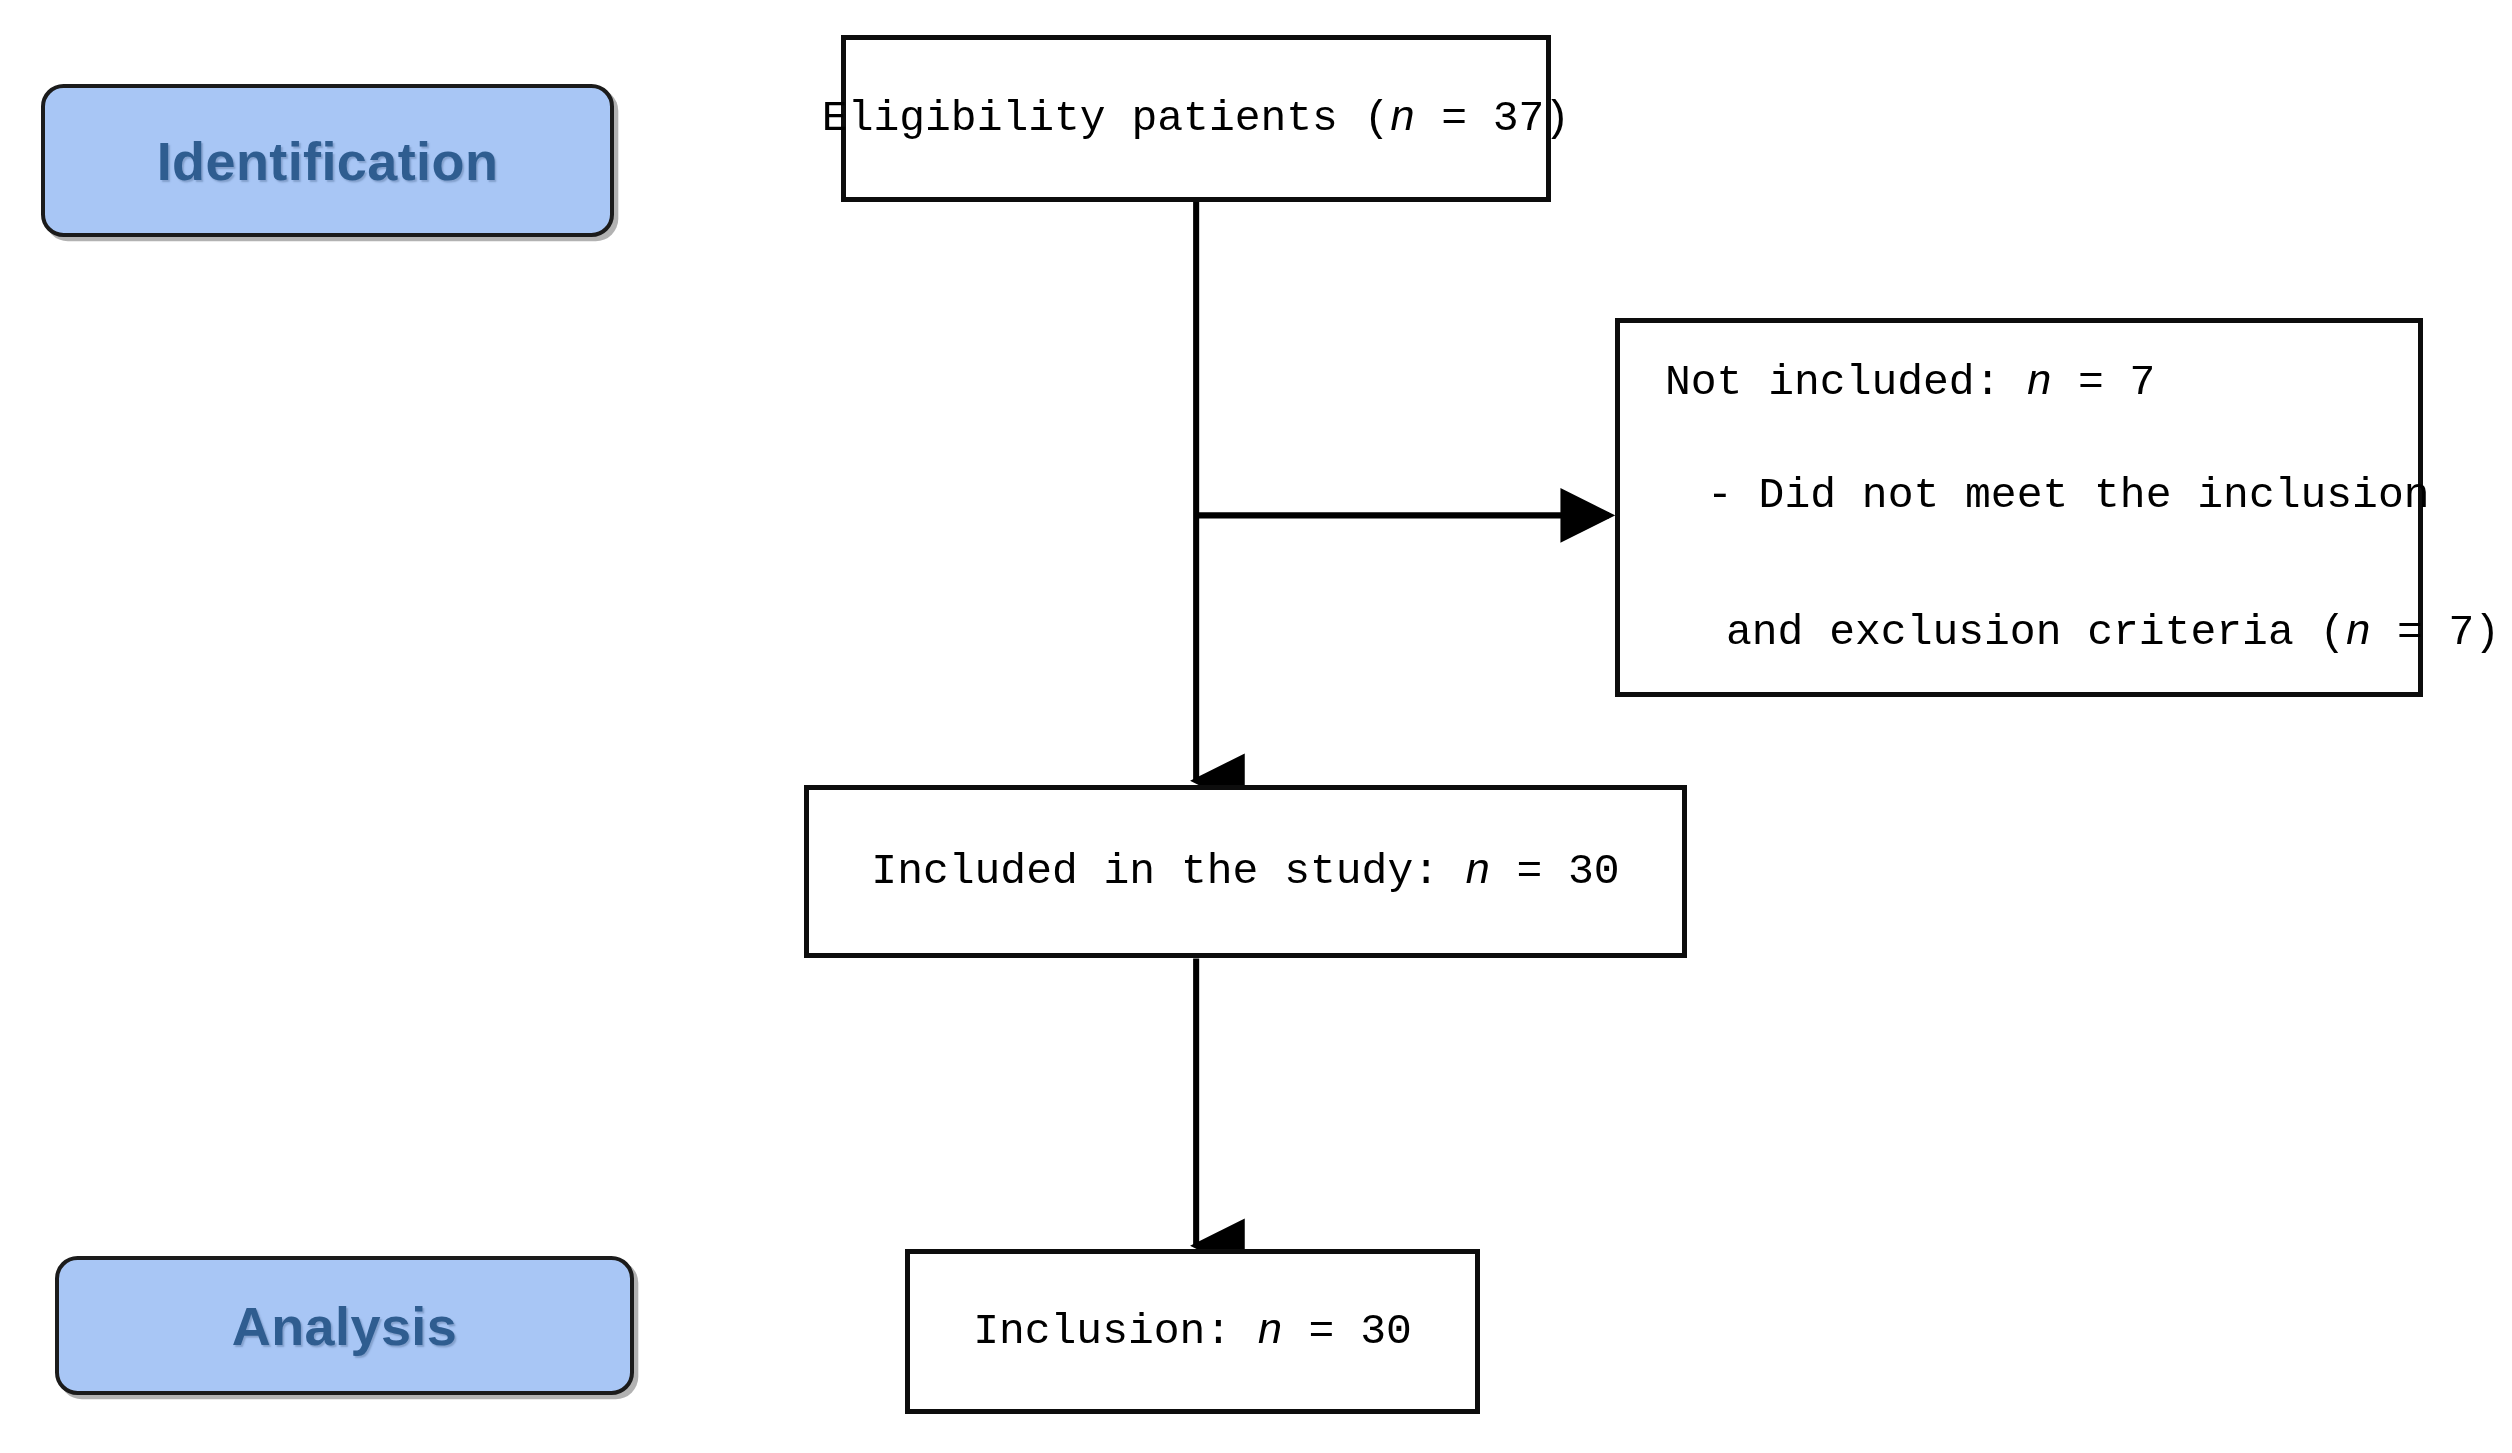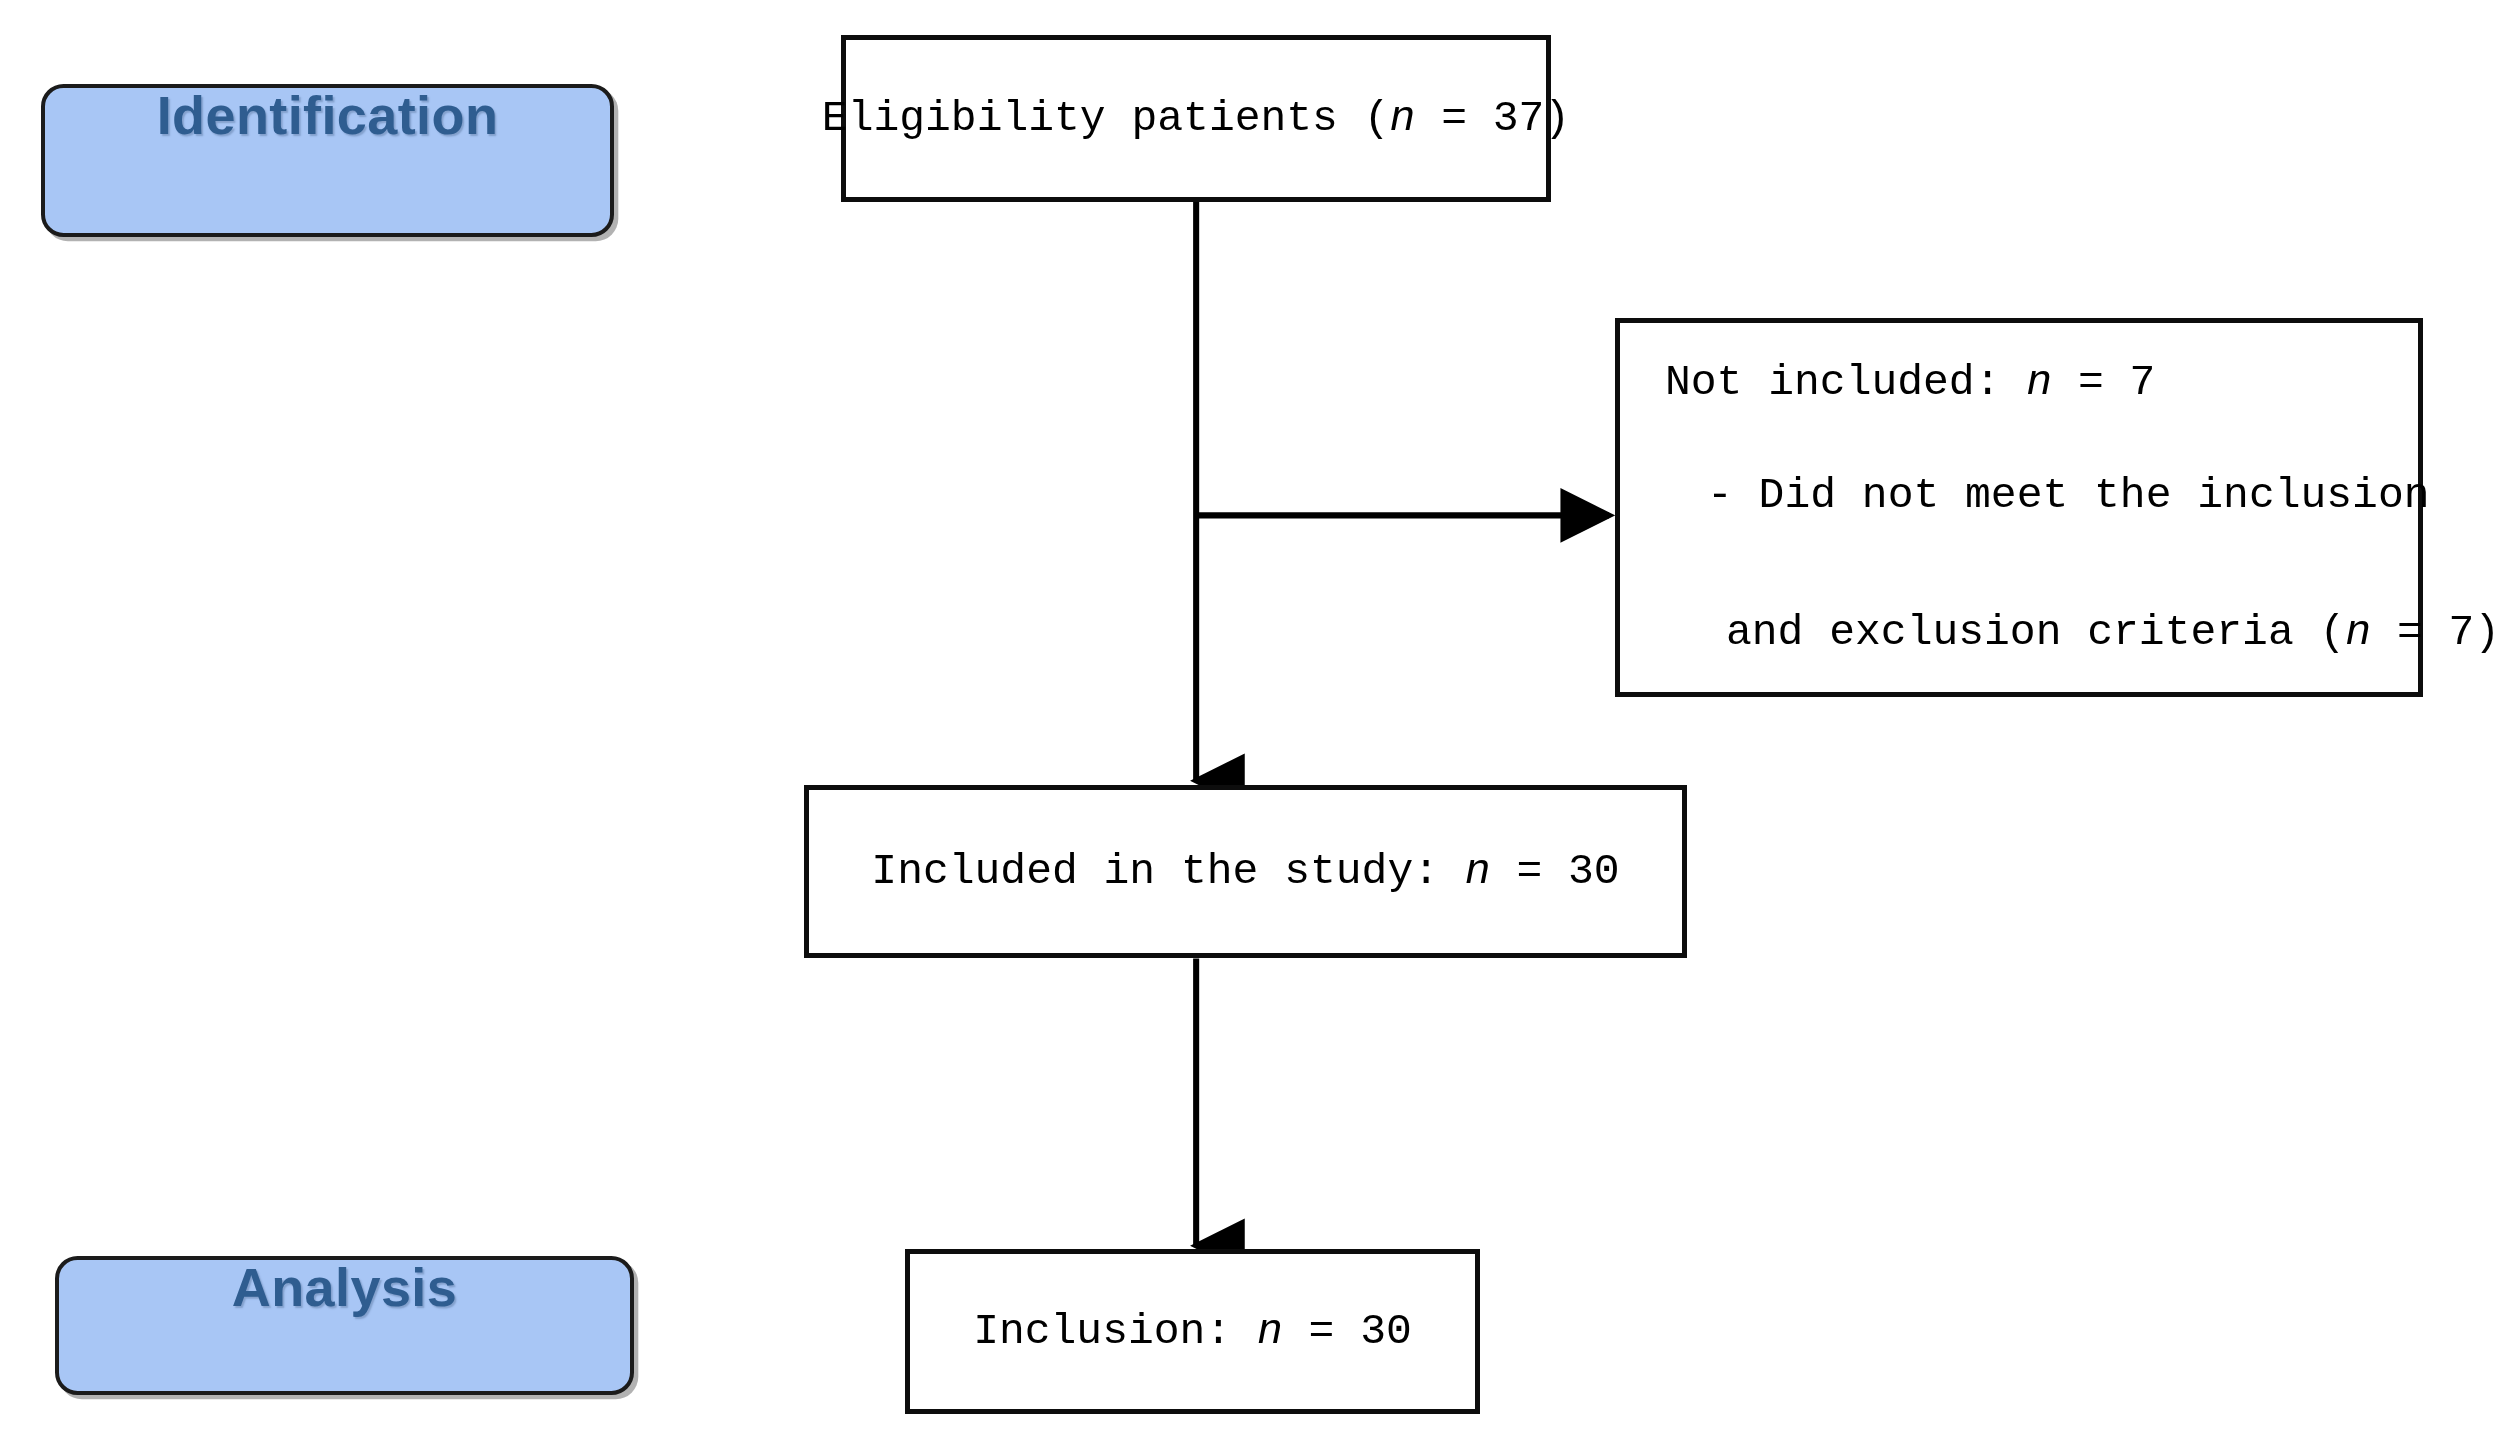"Identification" .stage-pill { align-items: flex-start -> center }
